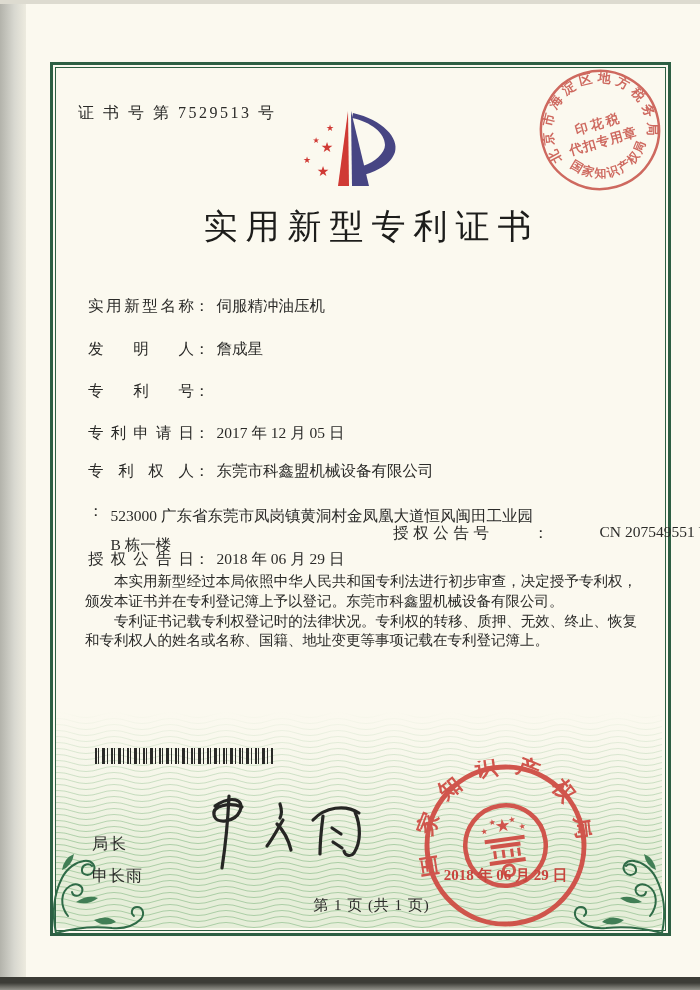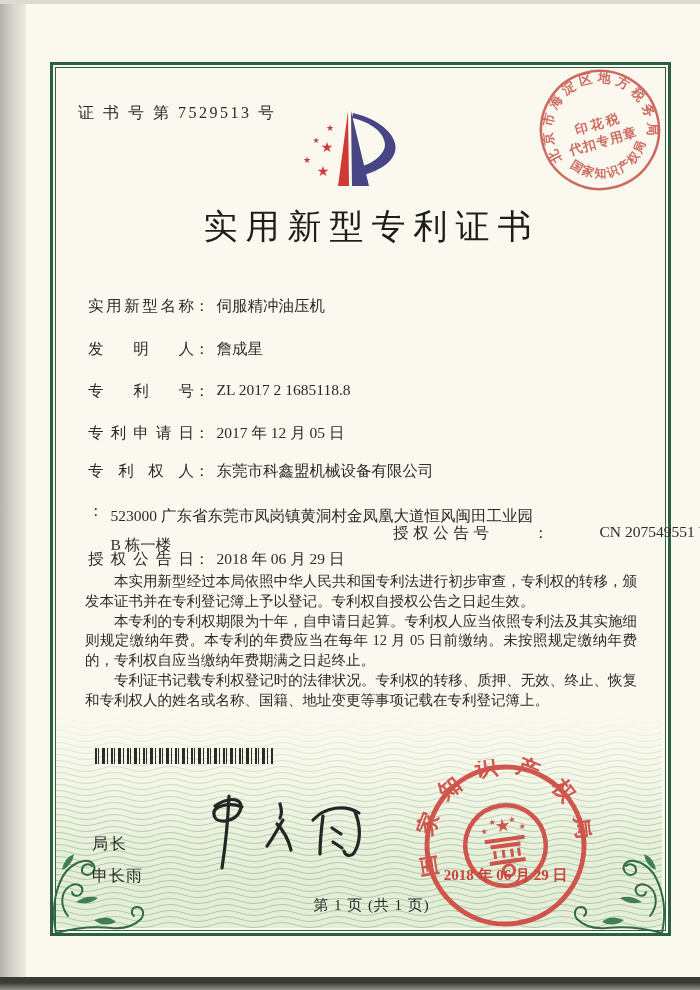"ZL 2017 2 1685118.8" span.fvalue { html: <span>ZL 2017 2 1685118.8</span> -> none }
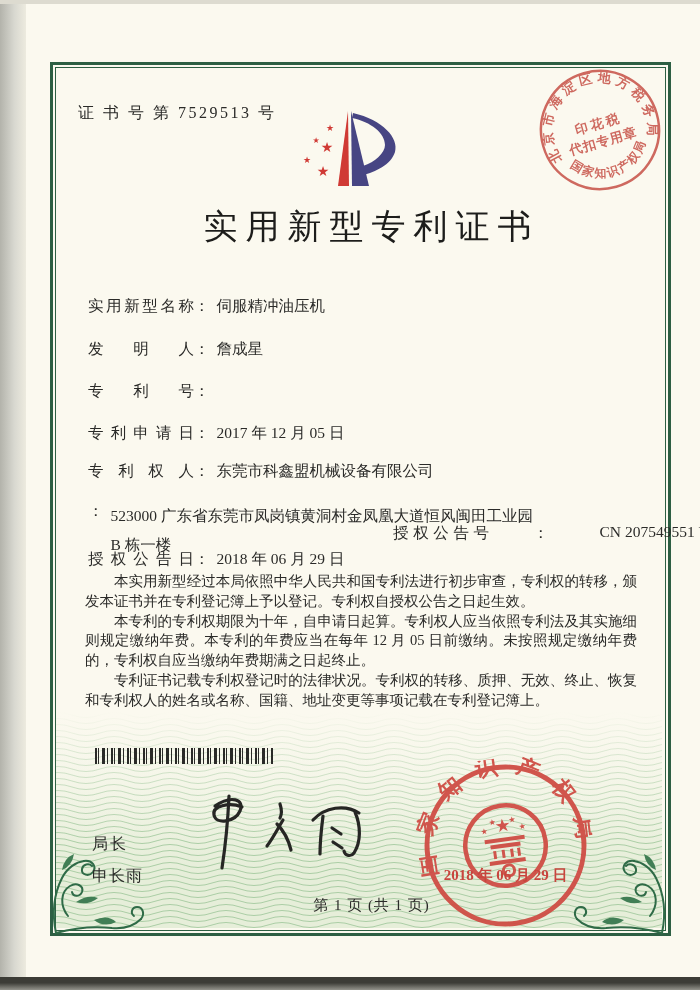"本实用新型经过本局依照中华人民共和国专利法进行初步审查，专利权的转移，颁发本证书" p { text: 专利权的转移，颁发本证书并在专利登记簿上予以登记。专利权自授权公告之日起生效 -> 决定授予专利权，颁发本证书并在专利登记簿上予以登记。东莞市科鑫盟机械设备有限公司 }
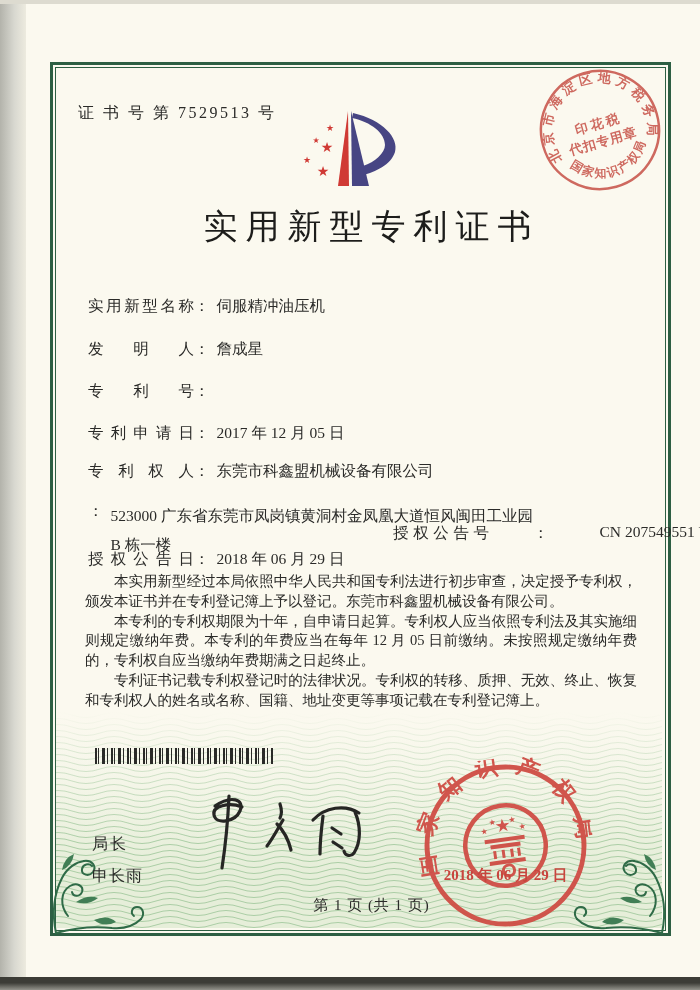"本专利的专利权期限为十年，自申请日起算。专利权人应当依照专利法及其实施细则规定缴" p { html: <p>本专利的专利权期限为十年，自申请日起算。专利权人应当依照专利法及其实施细则规定缴纳年费。本专利的年费应当在每年 12 月 05 日前缴纳。未按照规定缴纳年费的，专利权自应当缴纳年费期满之日起终止。</p> -> none }
